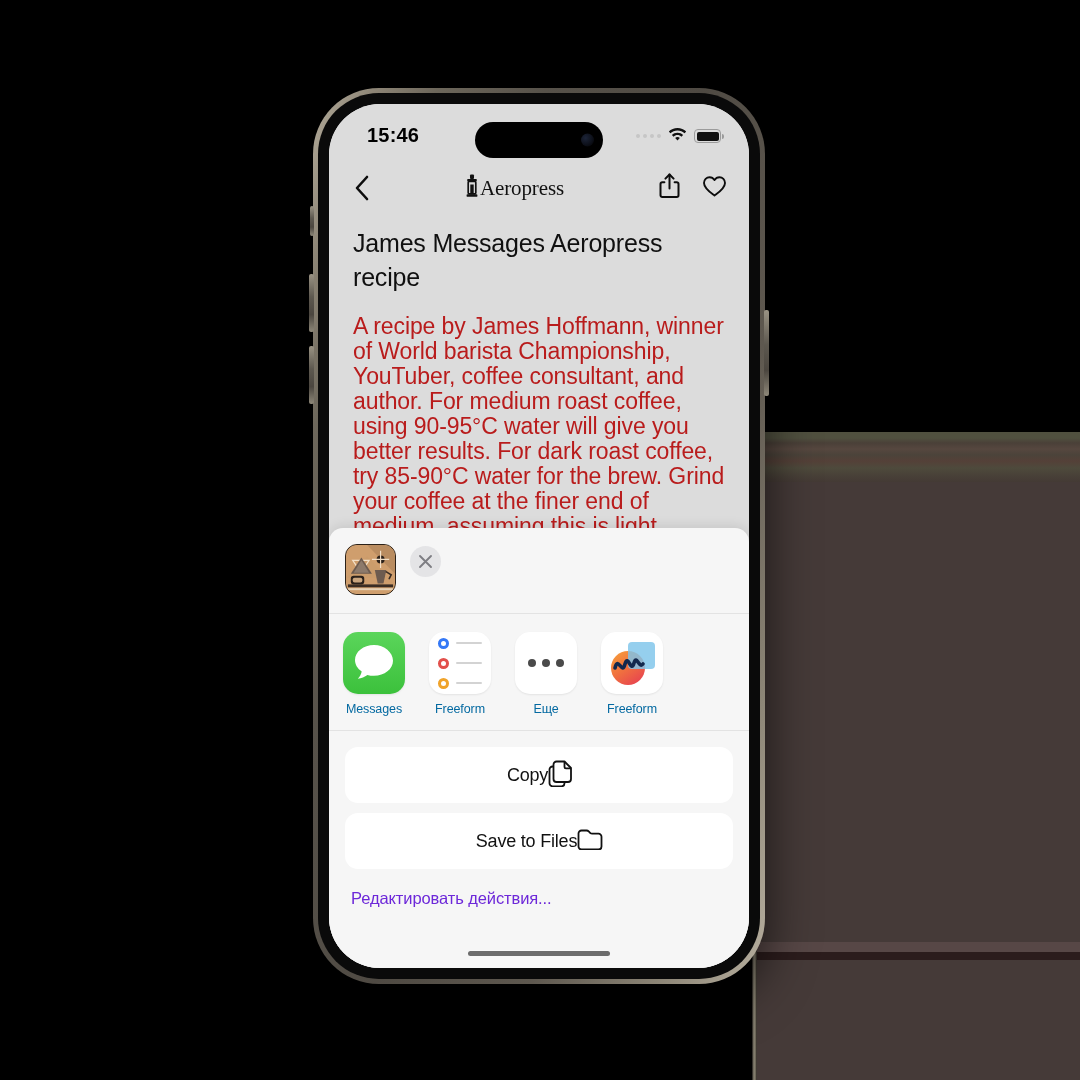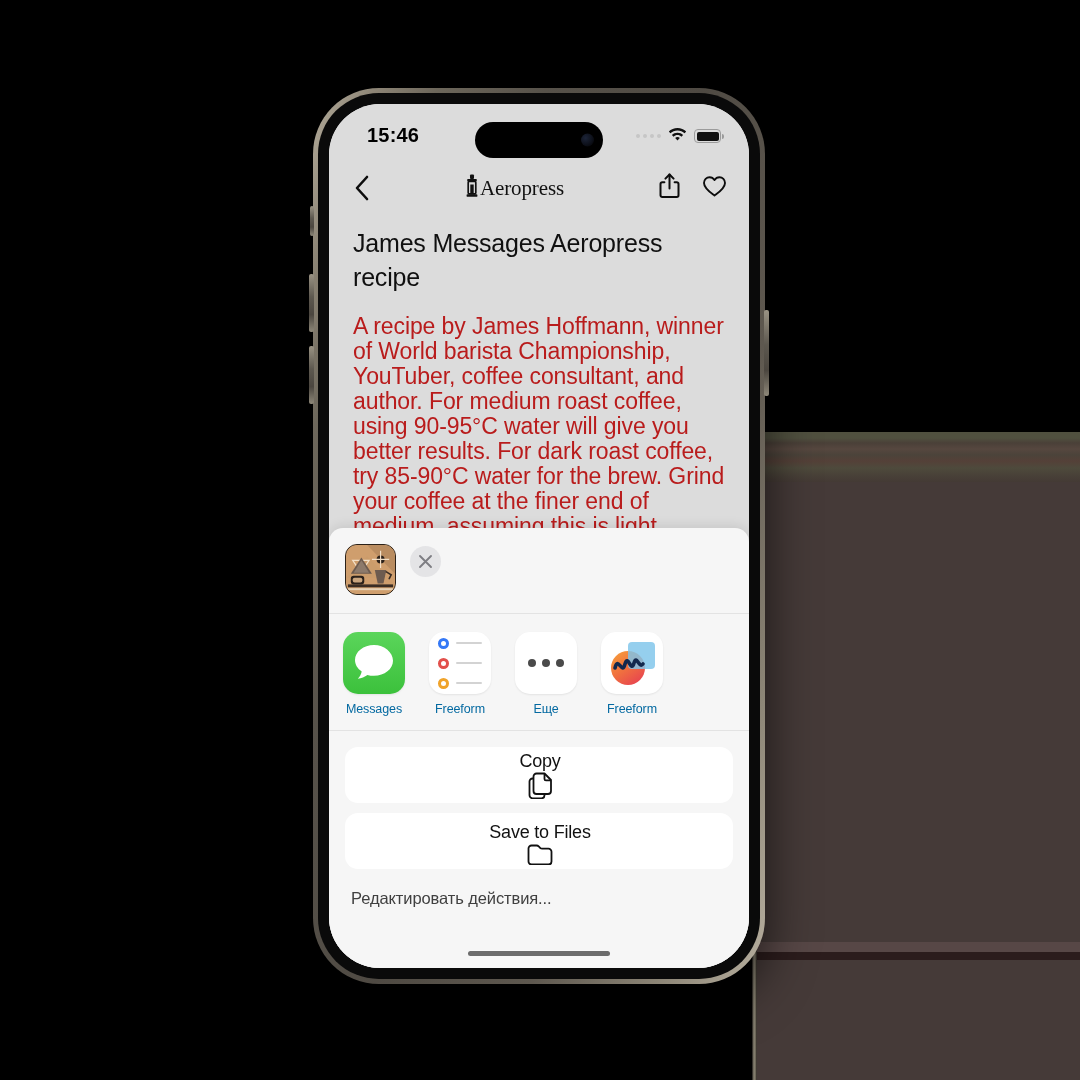"Copy" .act-row { flex-direction: column -> none; justify-content: flex-end -> center }
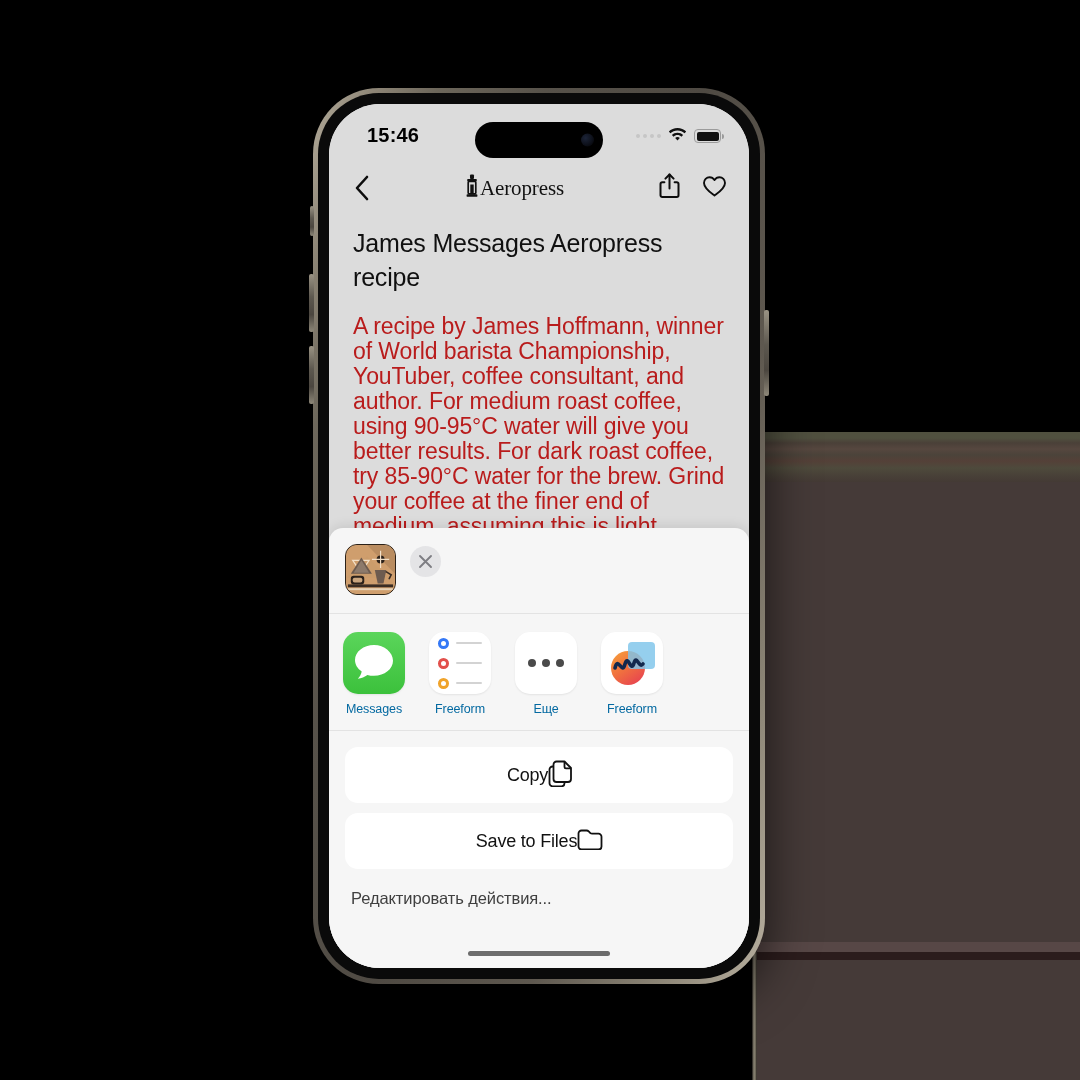"Редактировать действия..." .ss-edit { color: #404040 -> #6d28d9 }
